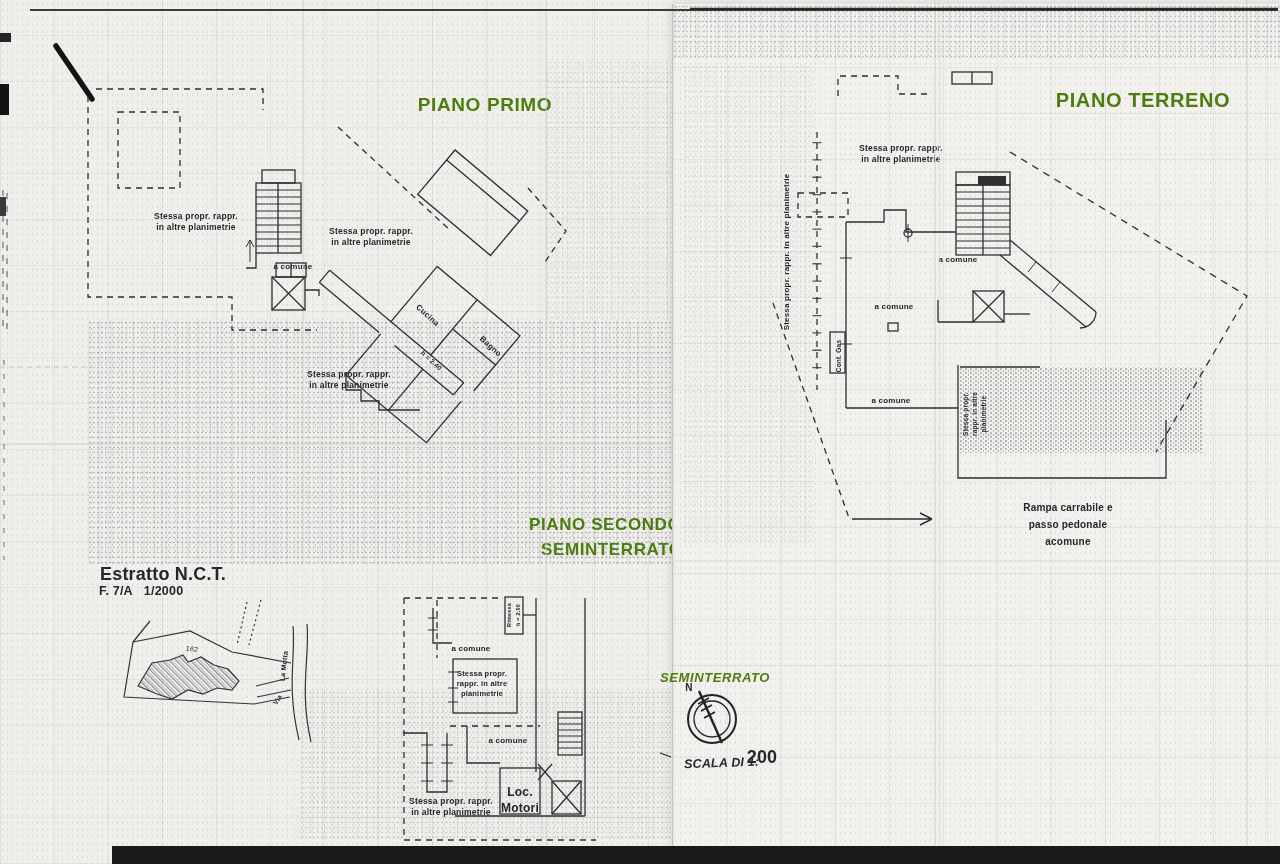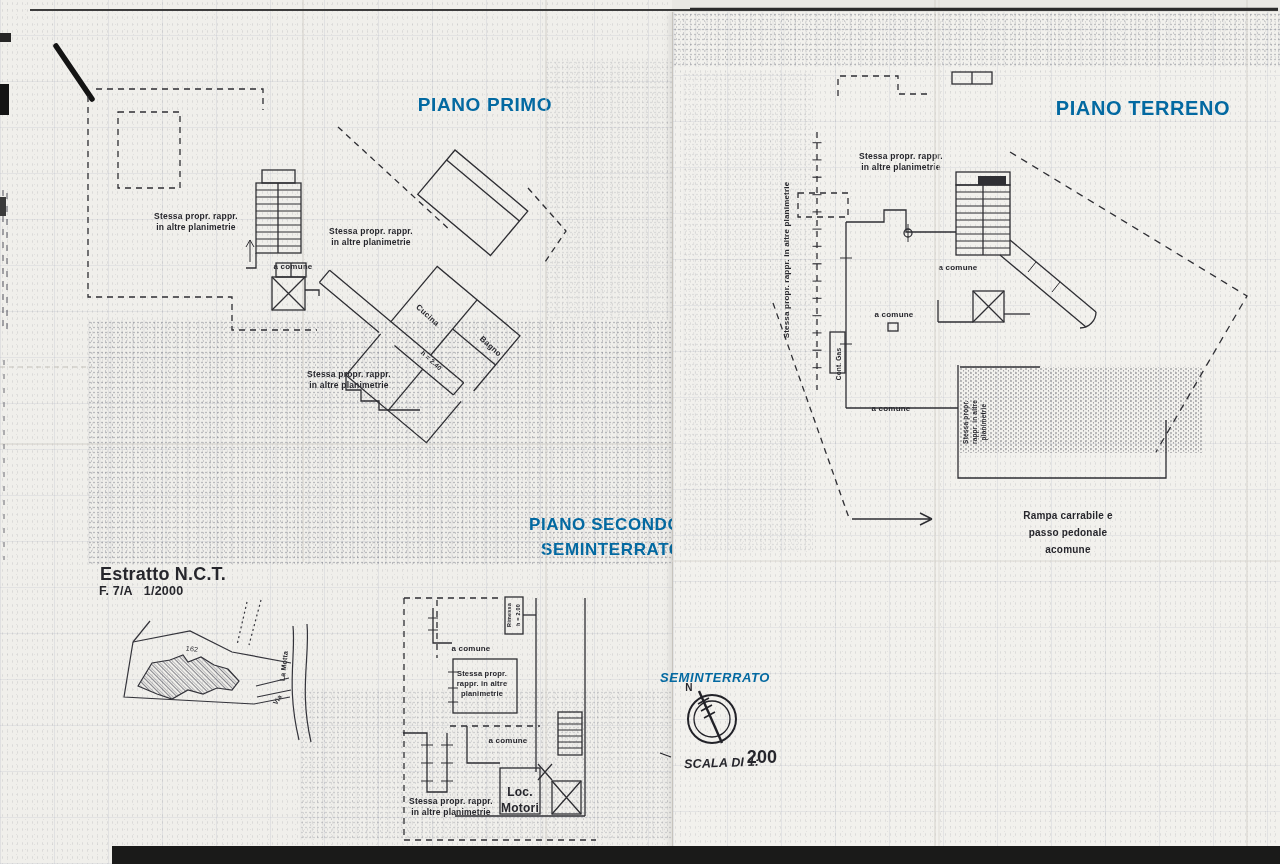"PIANO PRIMO" .title { color: #0369a1 -> #4d7c0f }
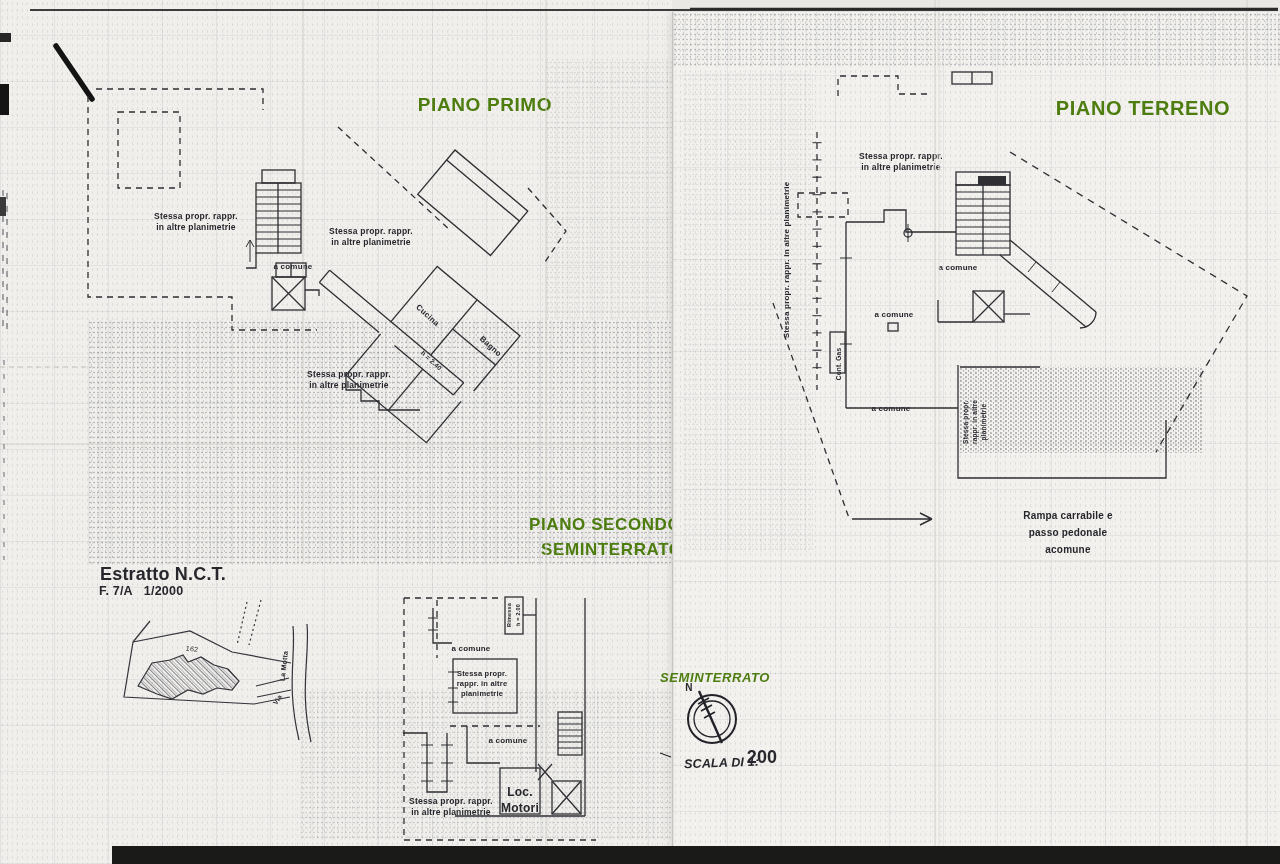"PIANO TERRENO" .page-right { top: 12px -> 4px }
